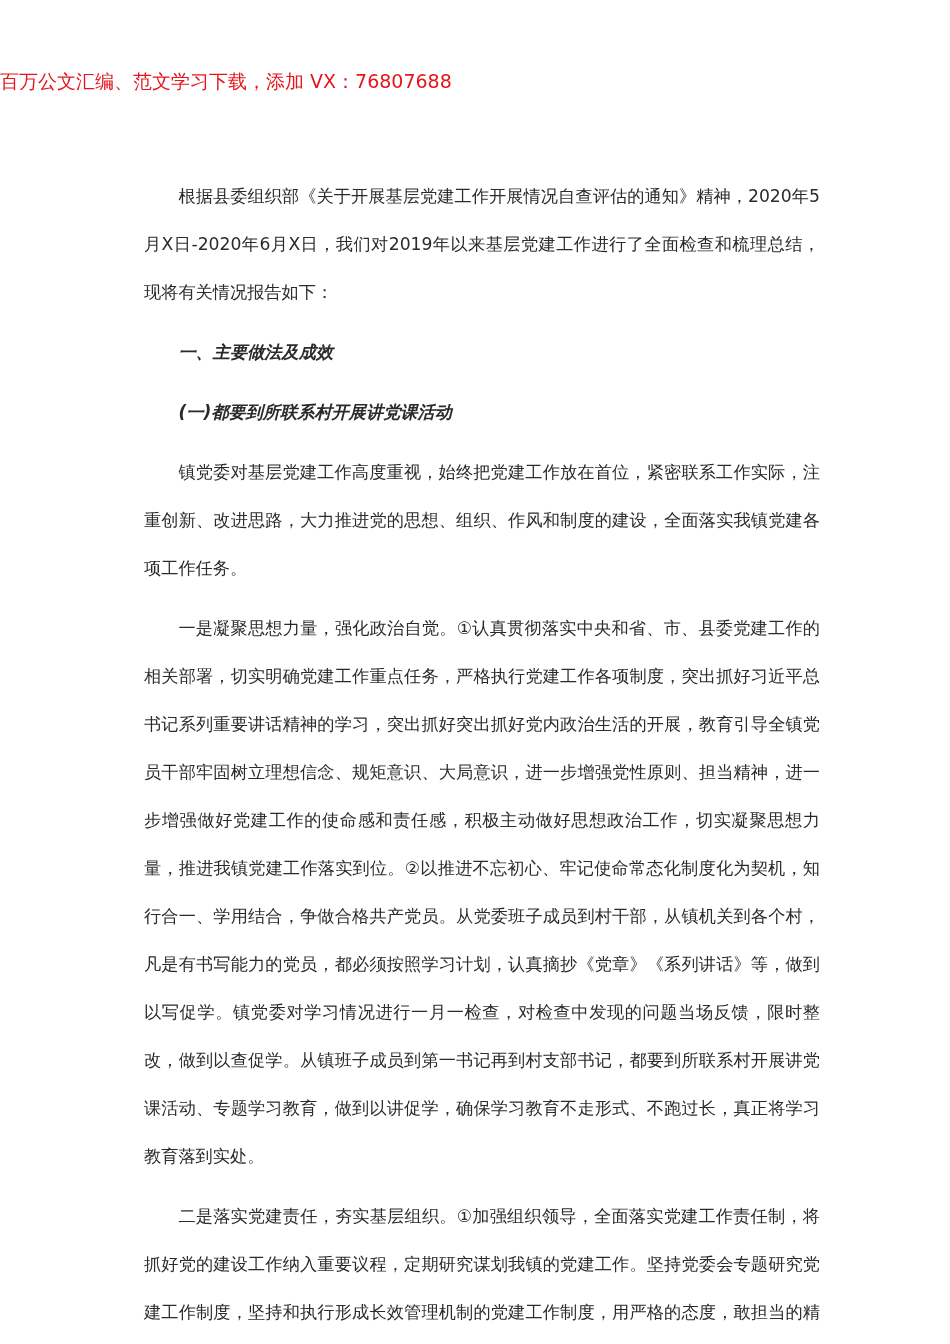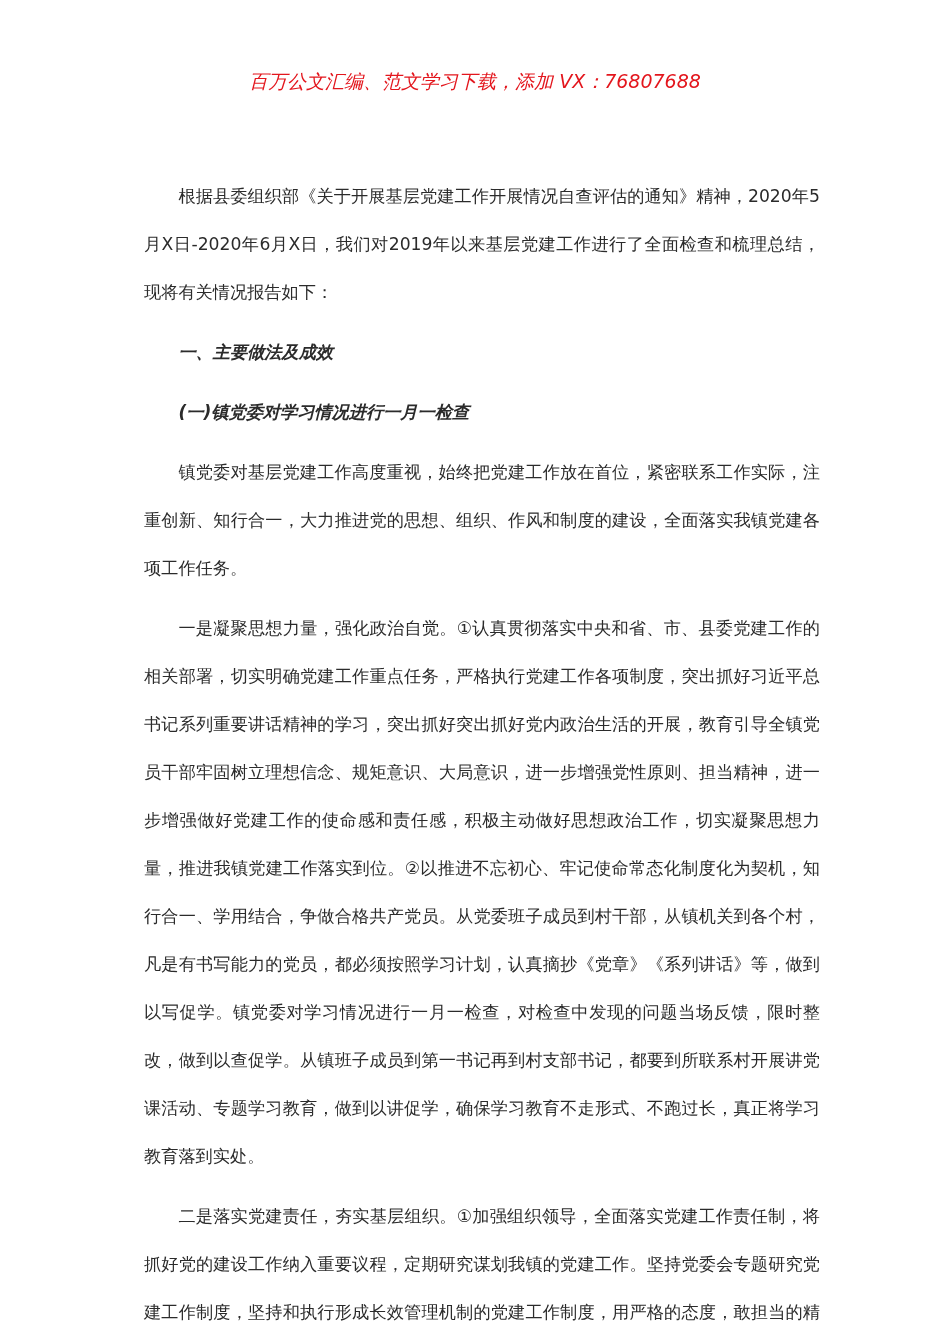"百万公文汇编、范文学习下载，添加 VX：76807688" .page-header { font-style: italic -> none; text-align: center -> none }
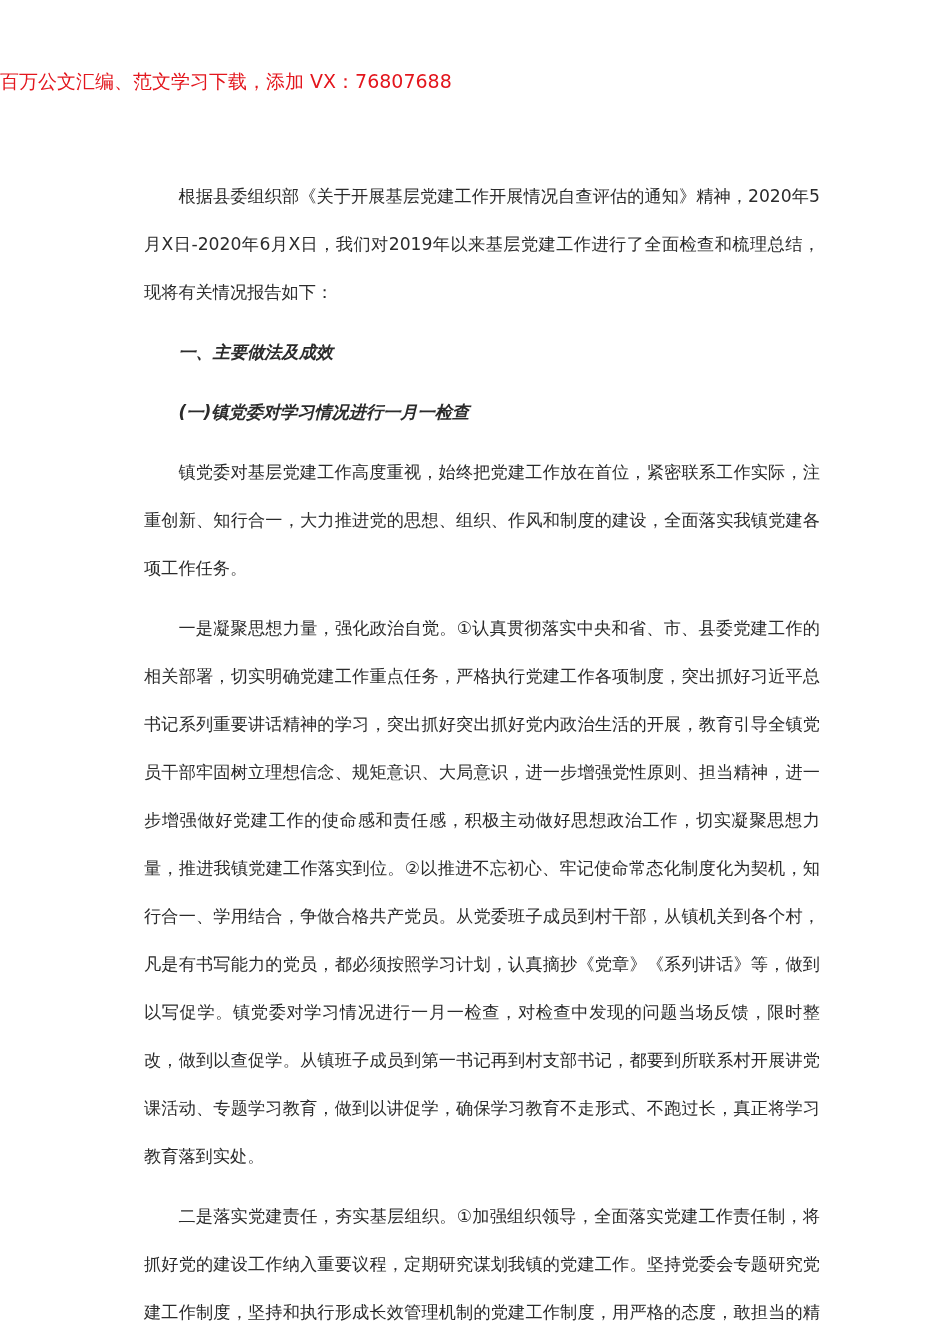"(一)镇党委对学习情况进行一月一检查" p.heading { text: 镇党委对学习情况进行一月一检查 -> 都要到所联系村开展讲党课活动 }
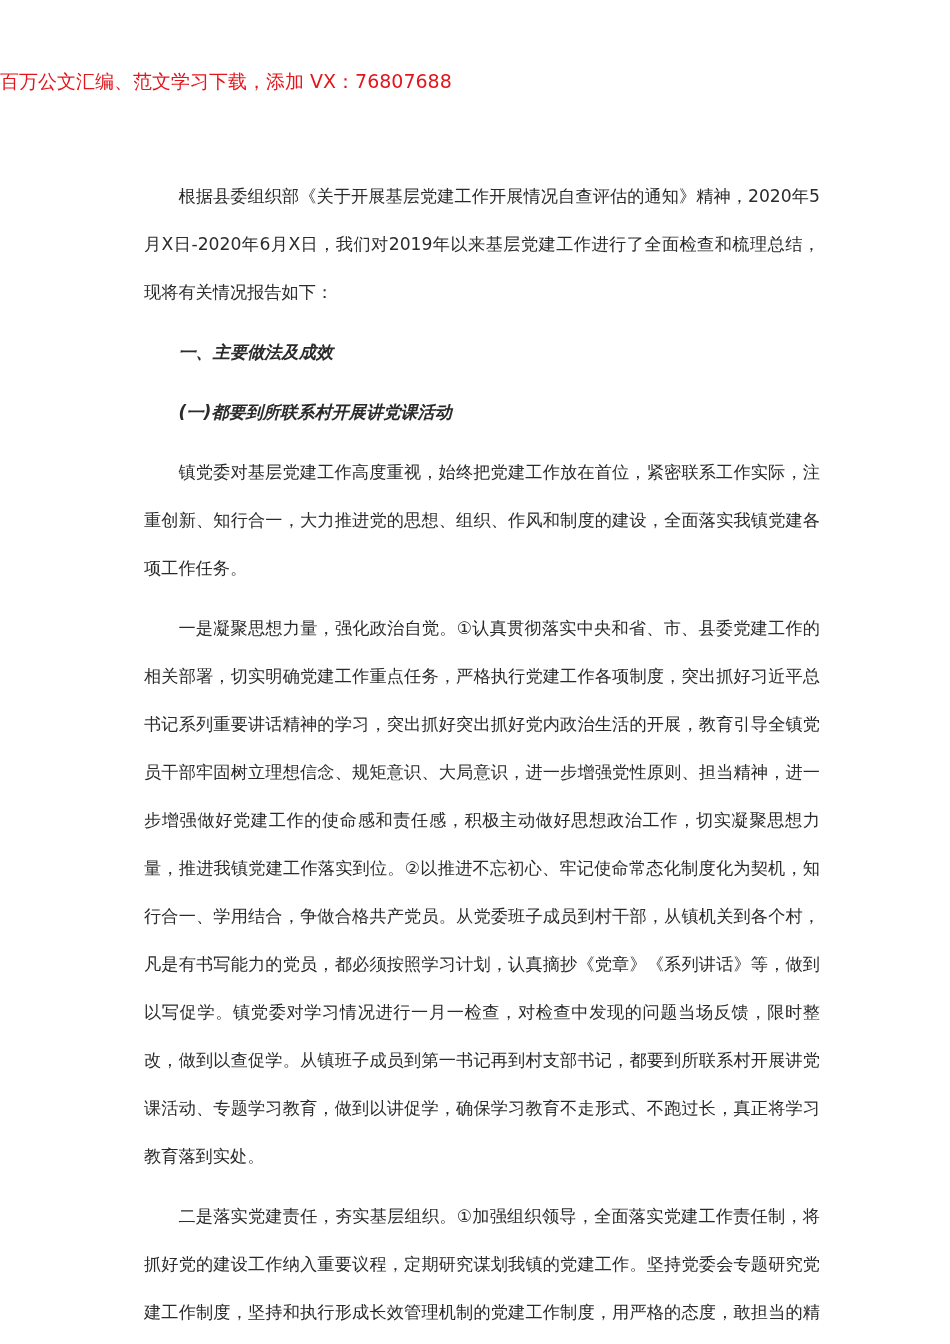"镇党委对基层党建工作高度重视，始终把党建工作放在首位，紧密联系工作实际，注重创新" p.para { text: 知行合一 -> 改进思路 }
